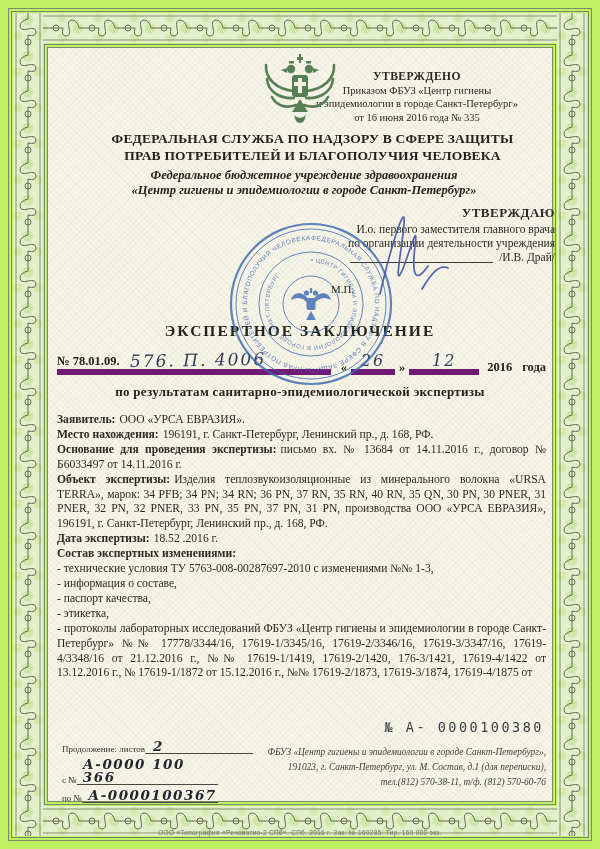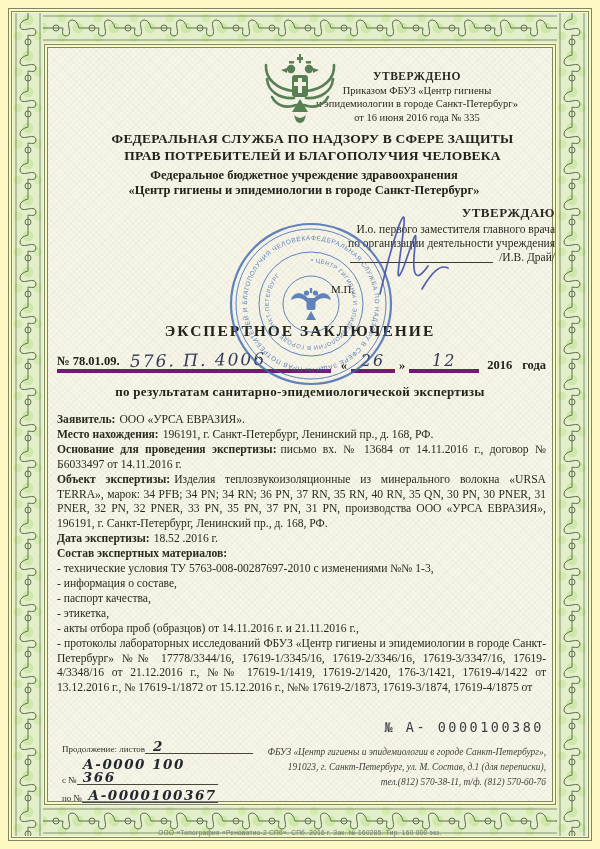"УТВЕРЖДЕНО" .page { background: #fef9c3 -> #bef264 }
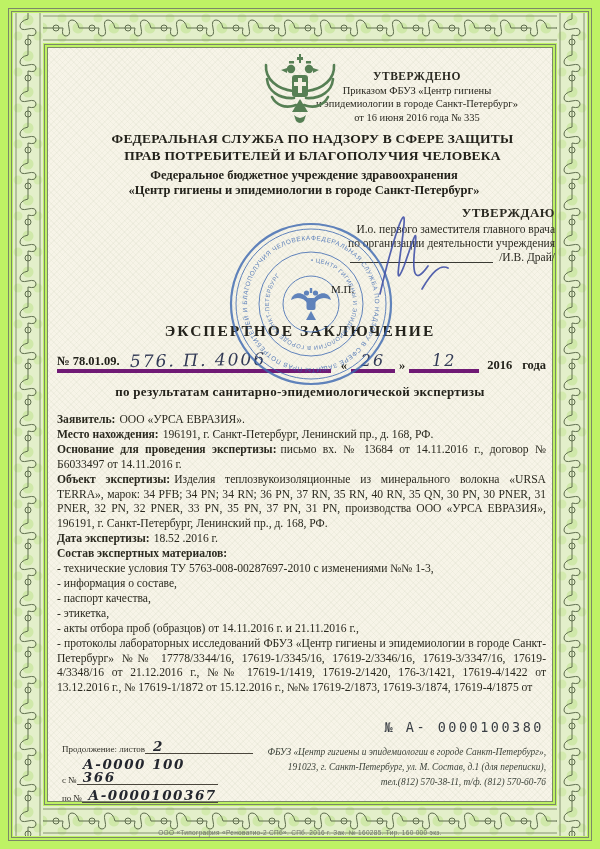"Федеральное бюджетное учреждение" .org-header { font-style: none -> italic }
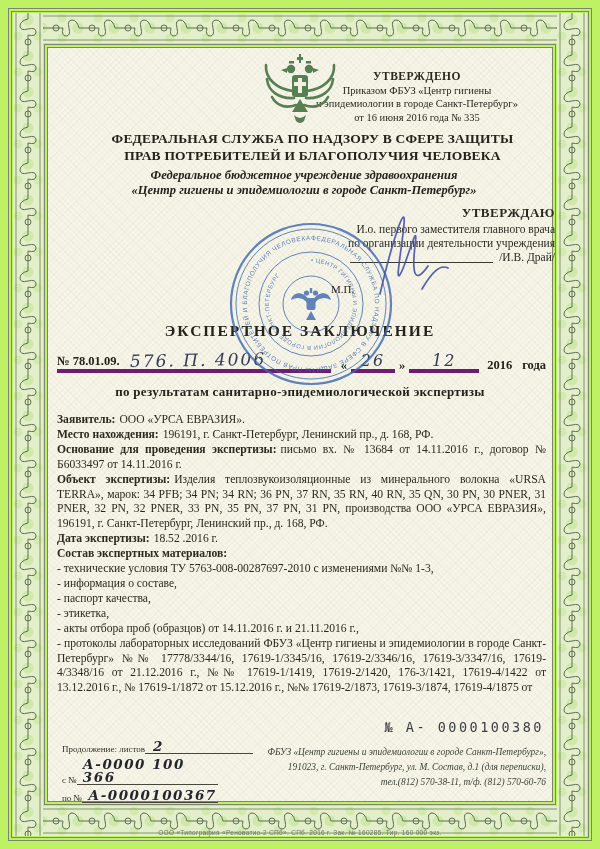"№ 78.01.09." .numrow .seg { border-bottom: 4px solid #701a75 -> 6px solid #701a75 }
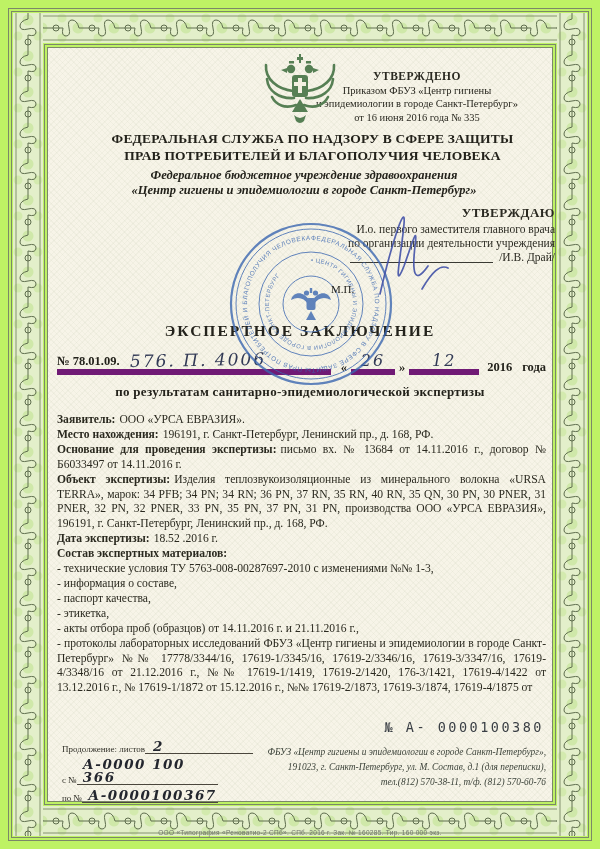"Состав экспертных материалов:" p.b { text: материалов -> изменениями }
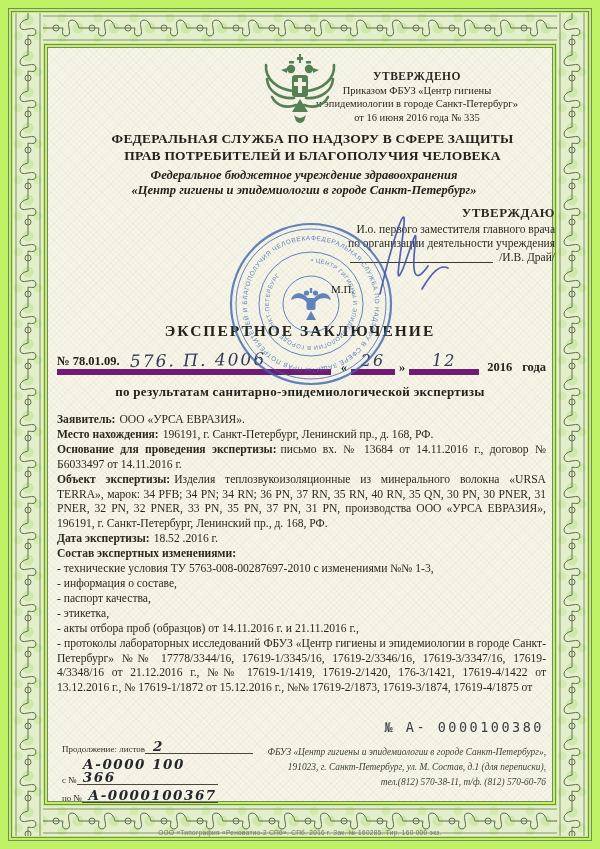"- акты отбора проб (образцов)" p { html: <p>- акты отбора проб (образцов) от 14.11.2016 г. и 21.11.2016 г.,</p> -> none }
